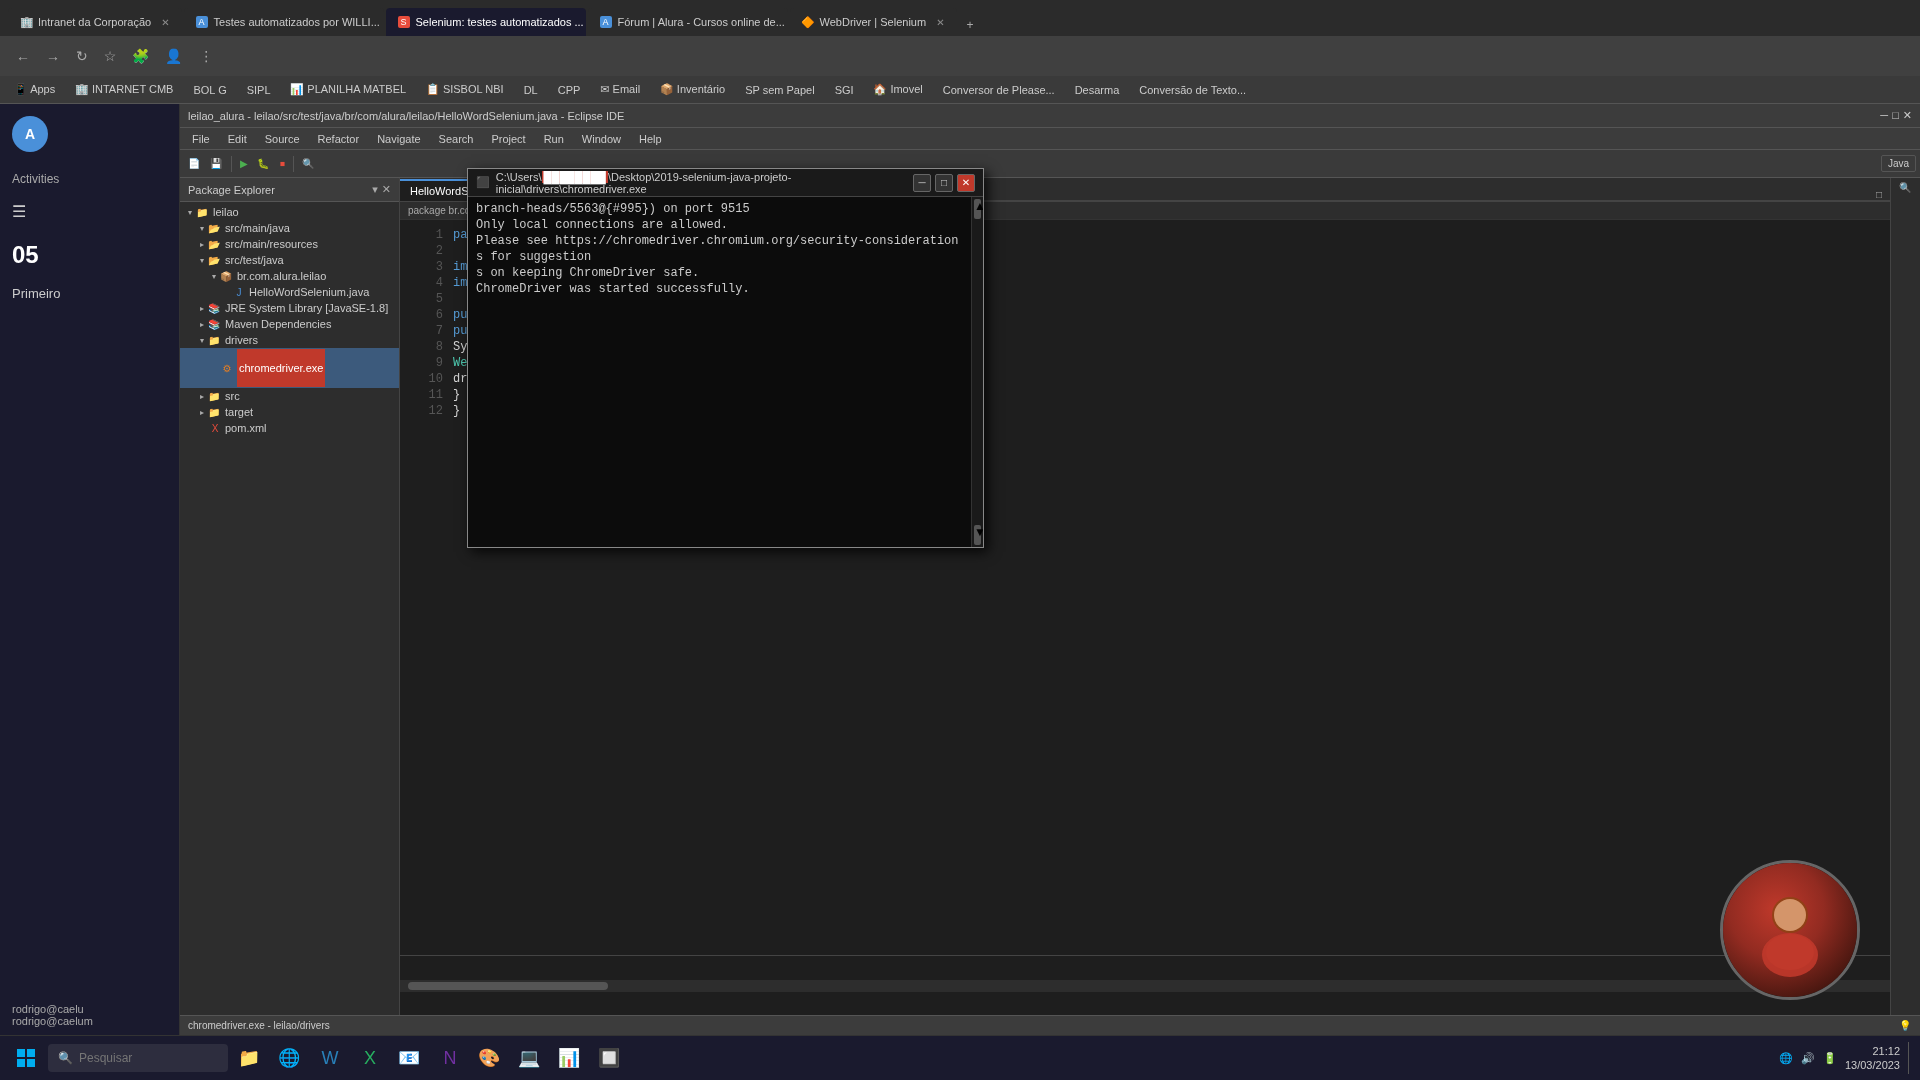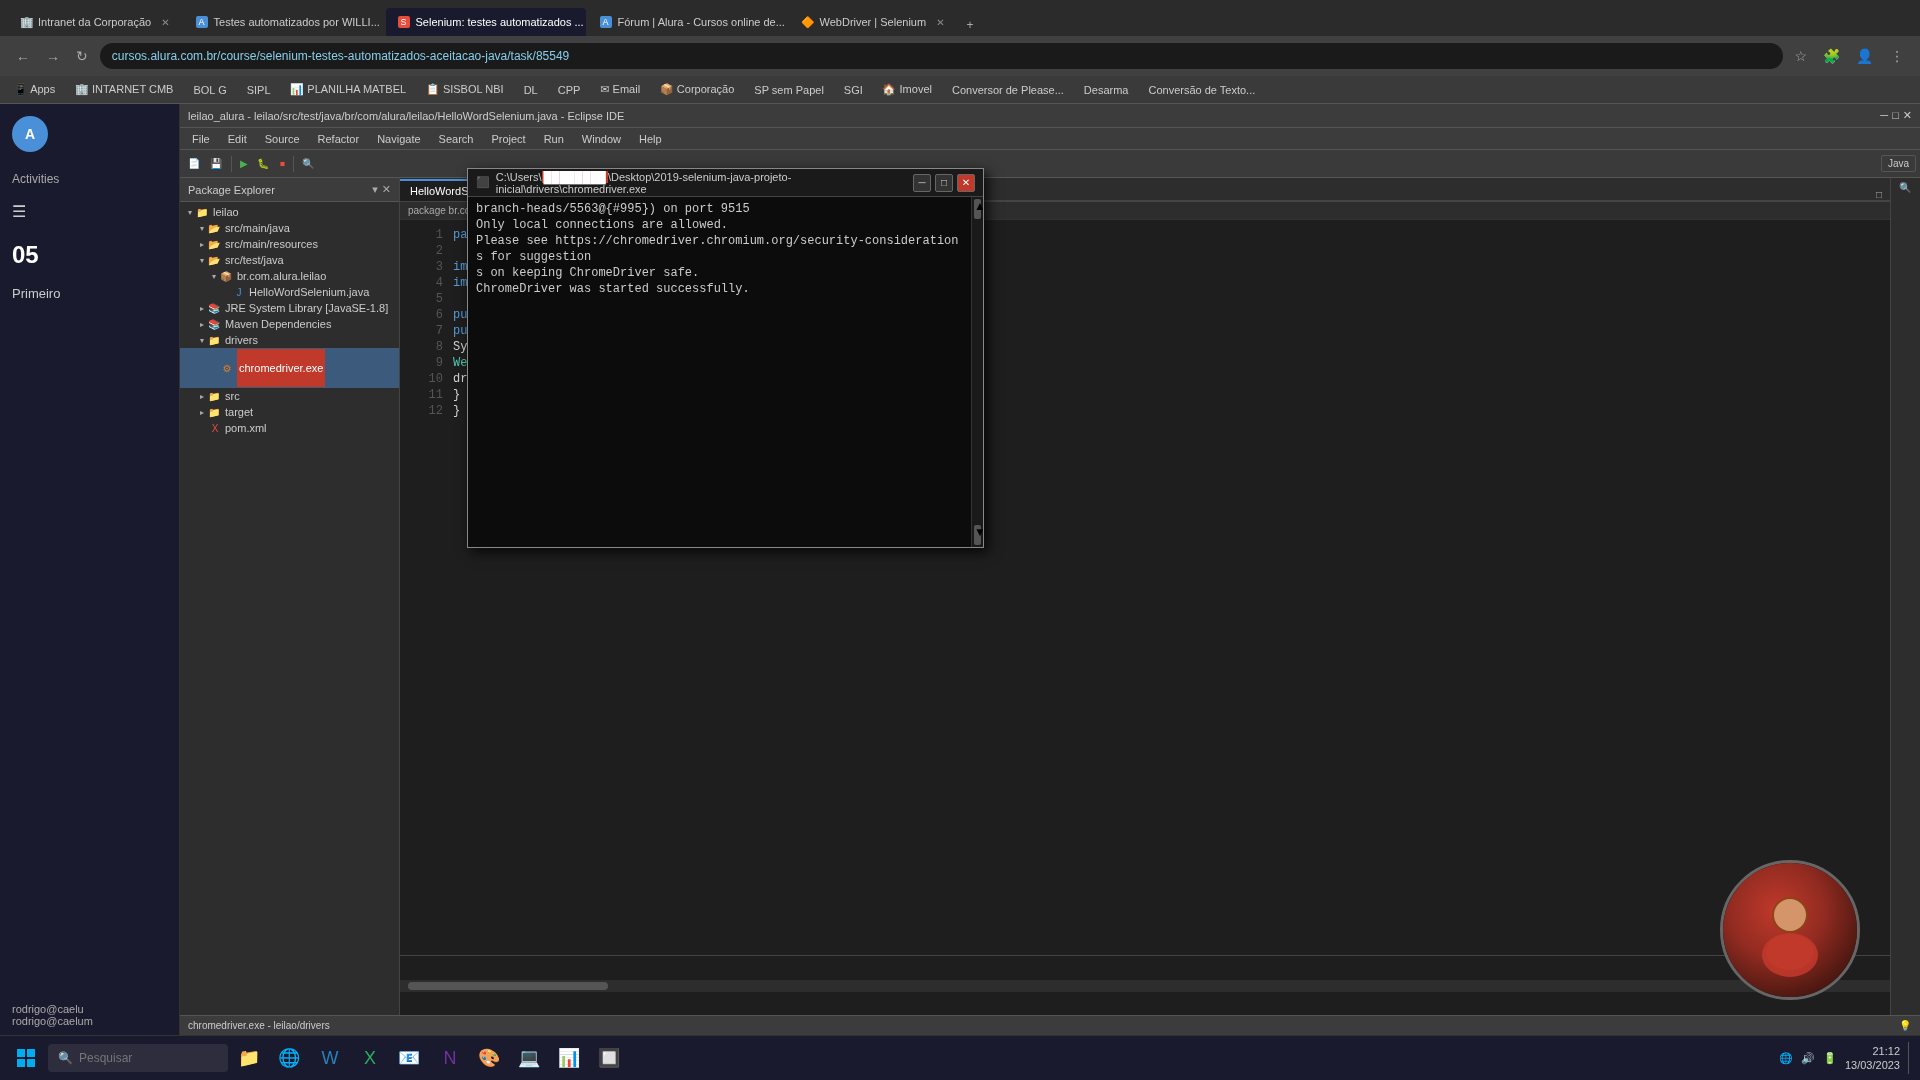"cursos.alura.com.br/course/selenium-test" input.address-bar { html: <input> -> none }
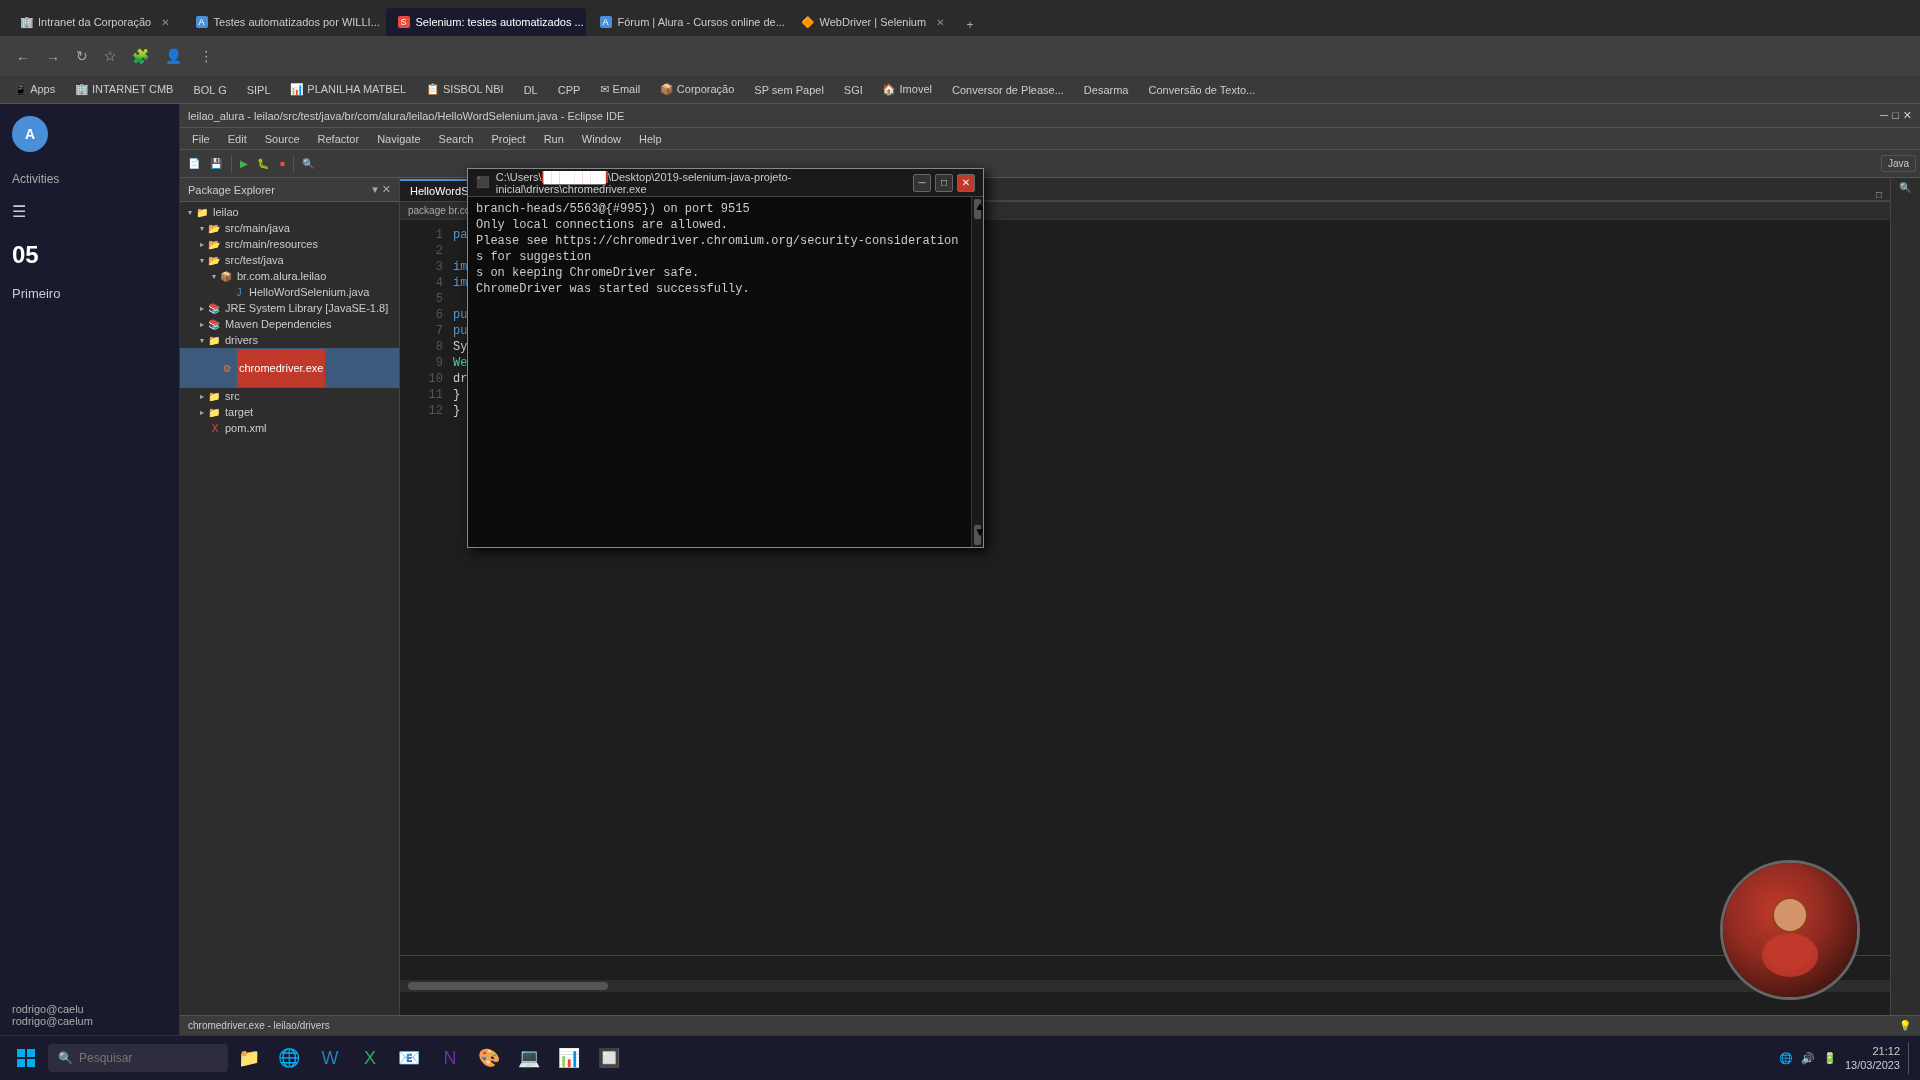"📦 Corporação" span.bookmark-item { text: Corporação -> Inventário }
